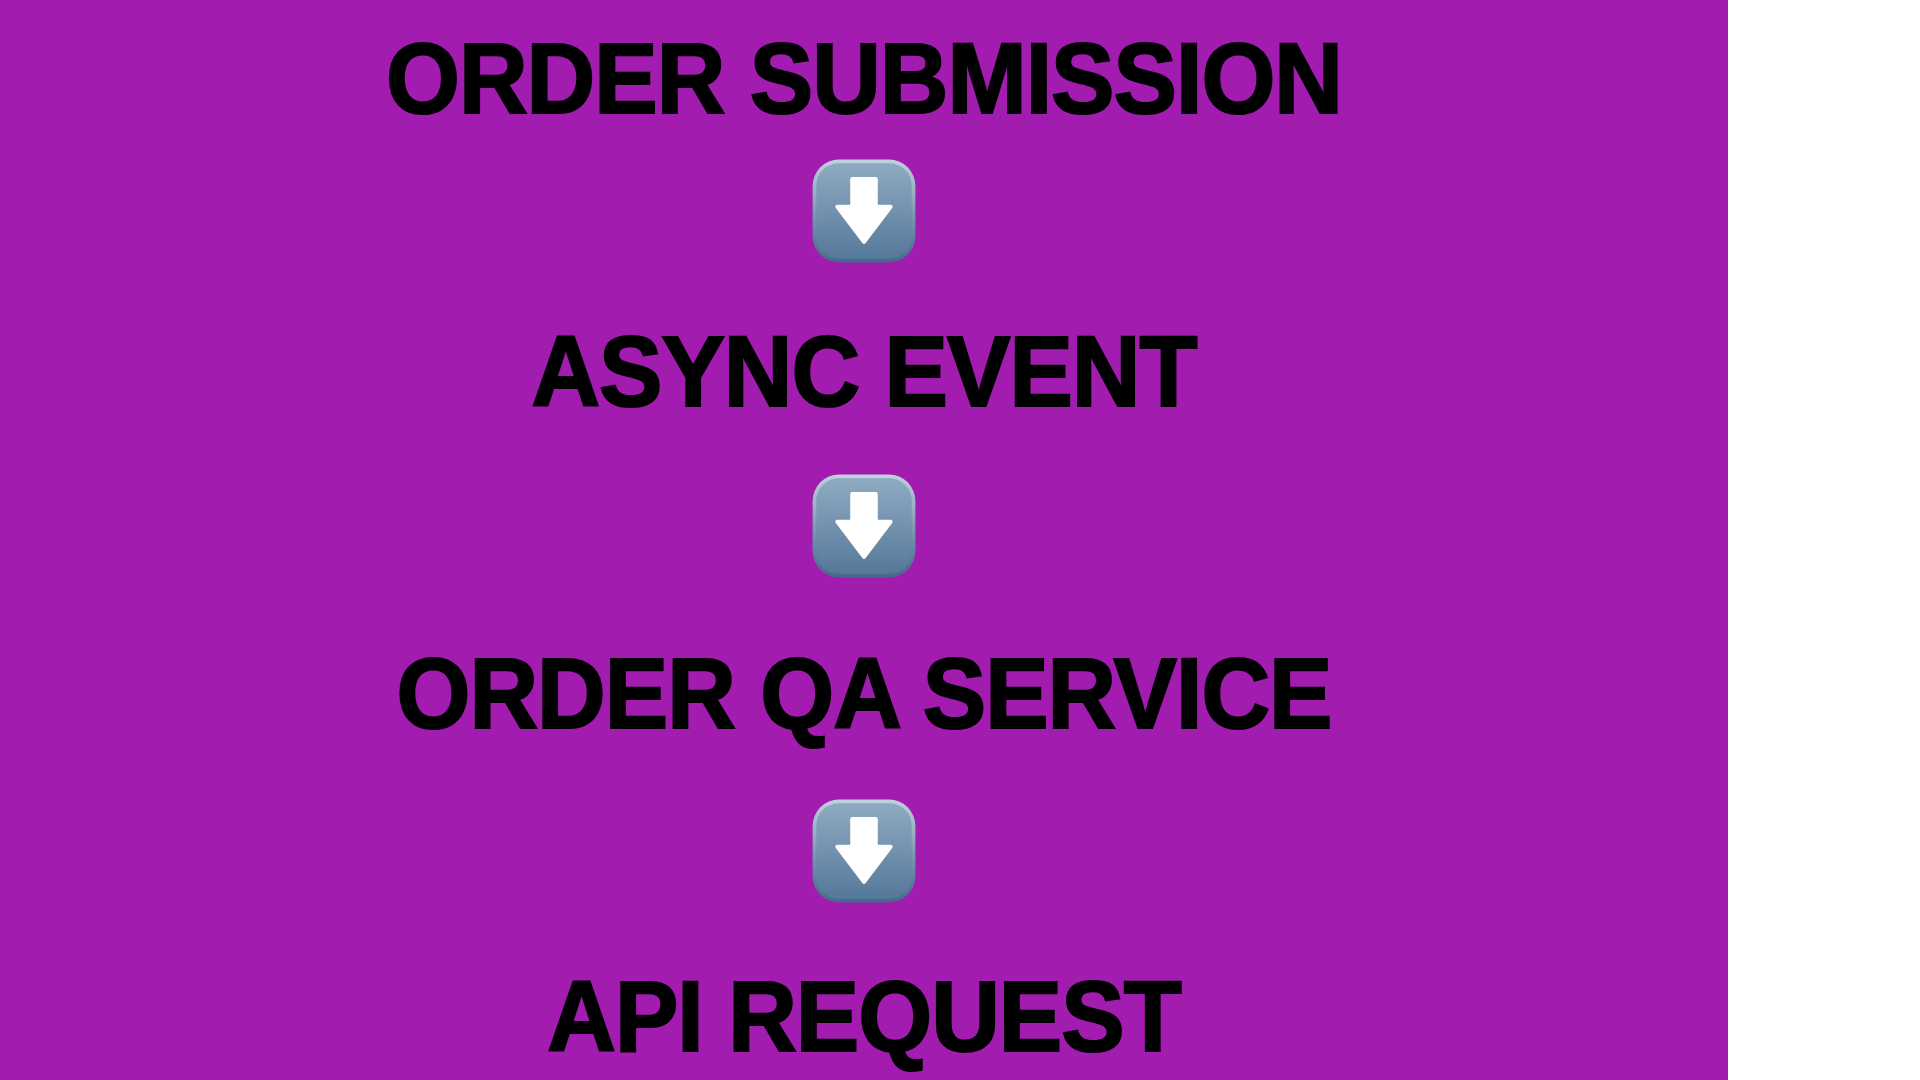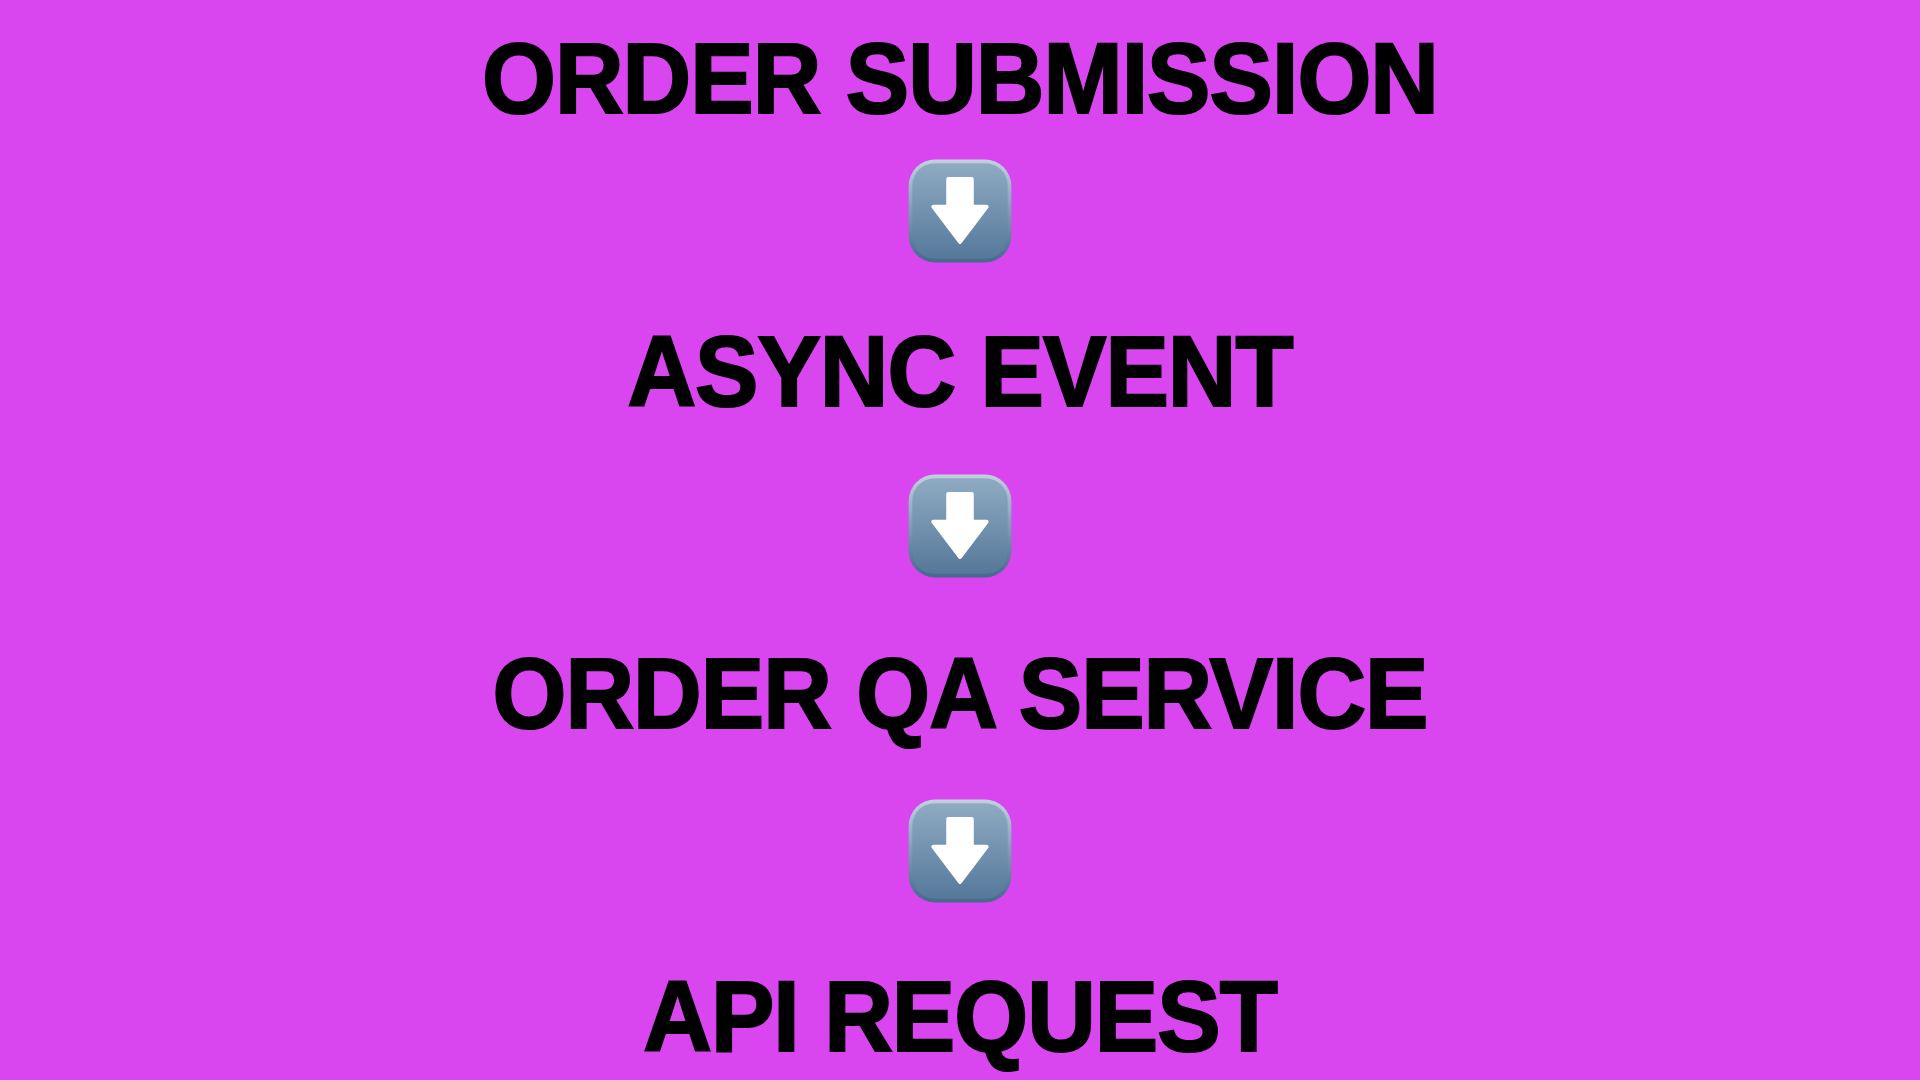"ORDER SUBMISSION" .canvas { background: #d946ef -> #a21caf; width: 1920px -> 1728px }
